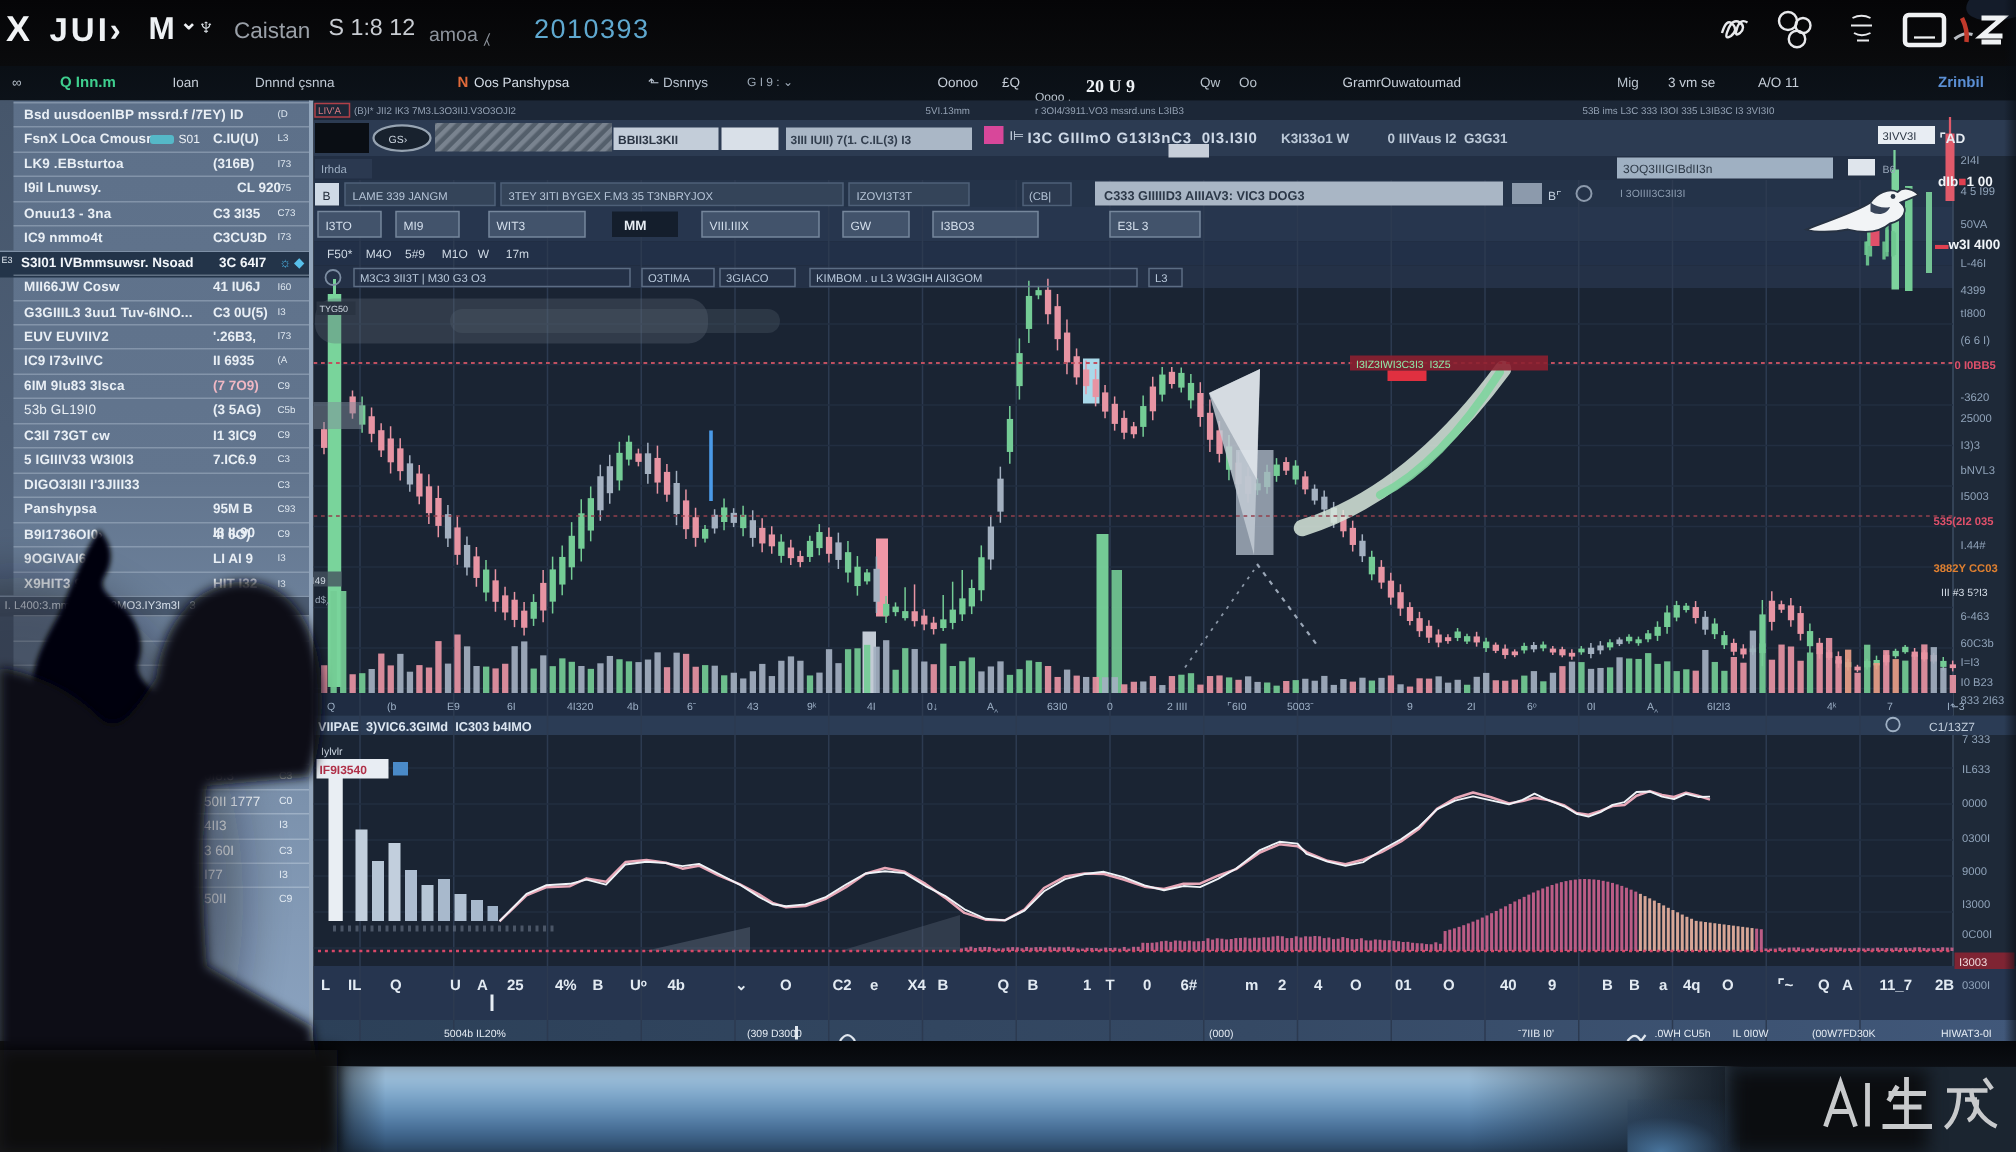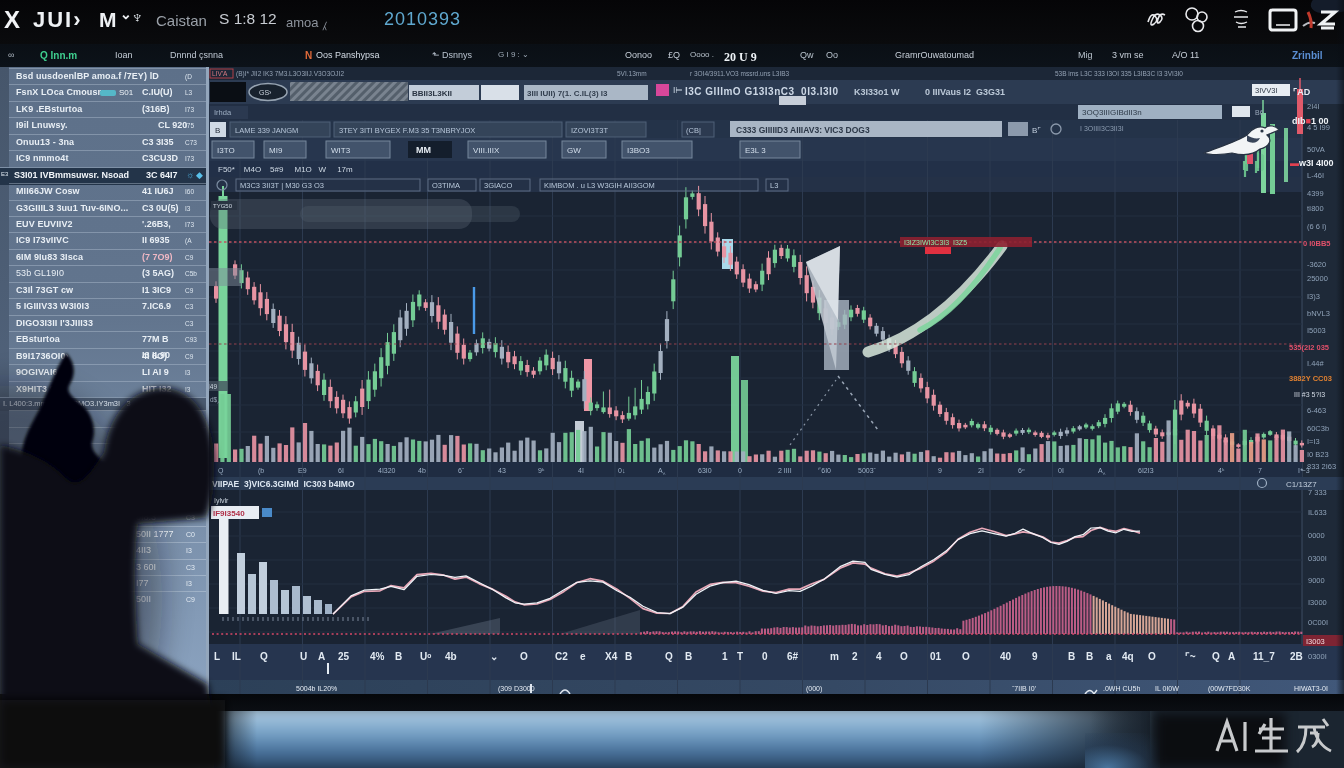"2010393" div.t { margin-left: 28px -> none }
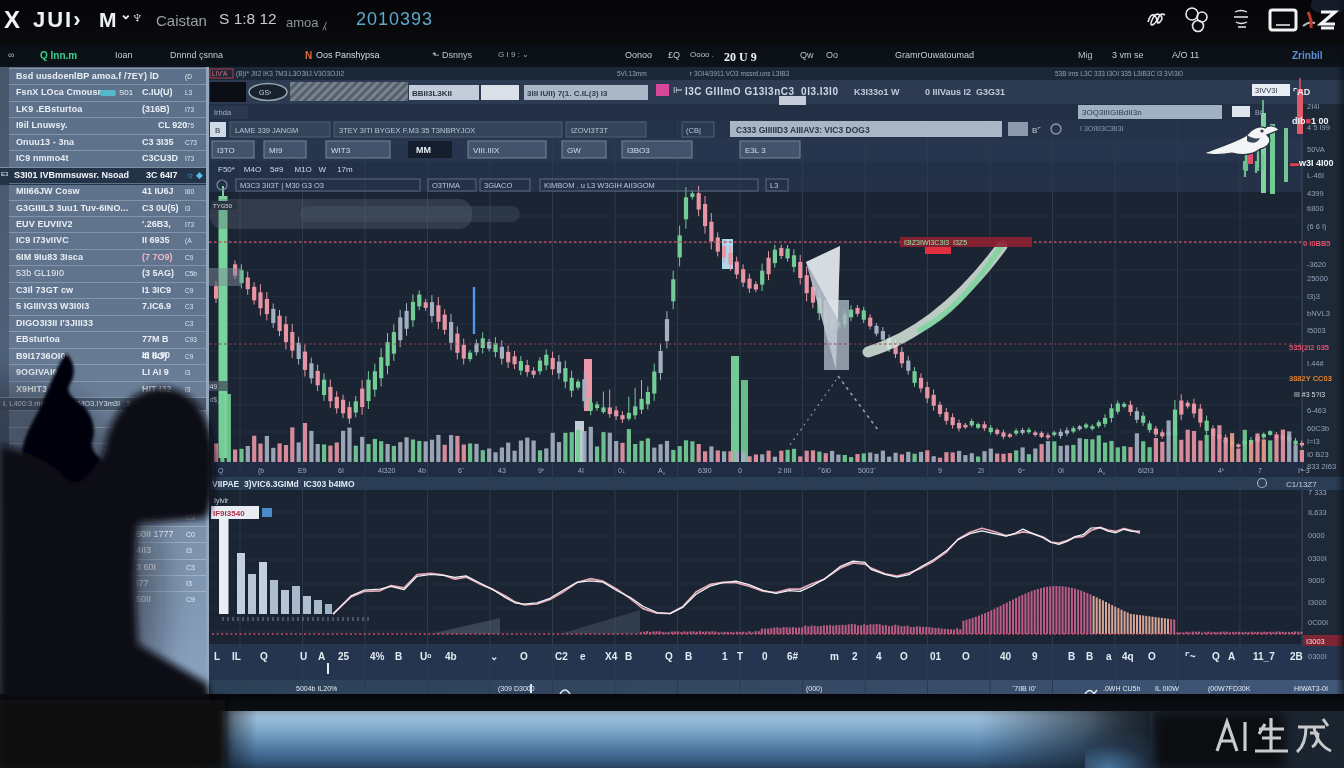"Oooo ." div.t { top: 50px -> 60px }
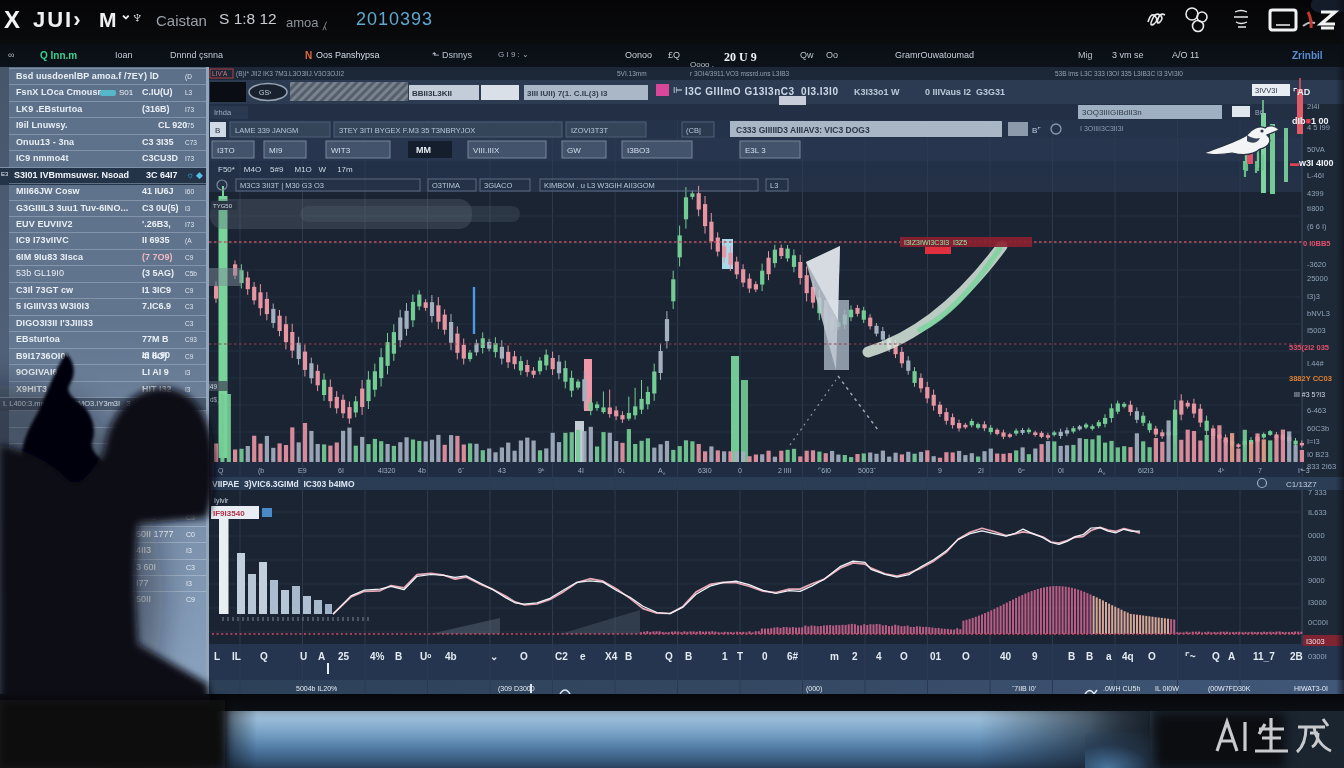"Bsd uusdoenlBP amoa.f /7EY) lD" div.t { text: amoa.f -> mssrd.f }
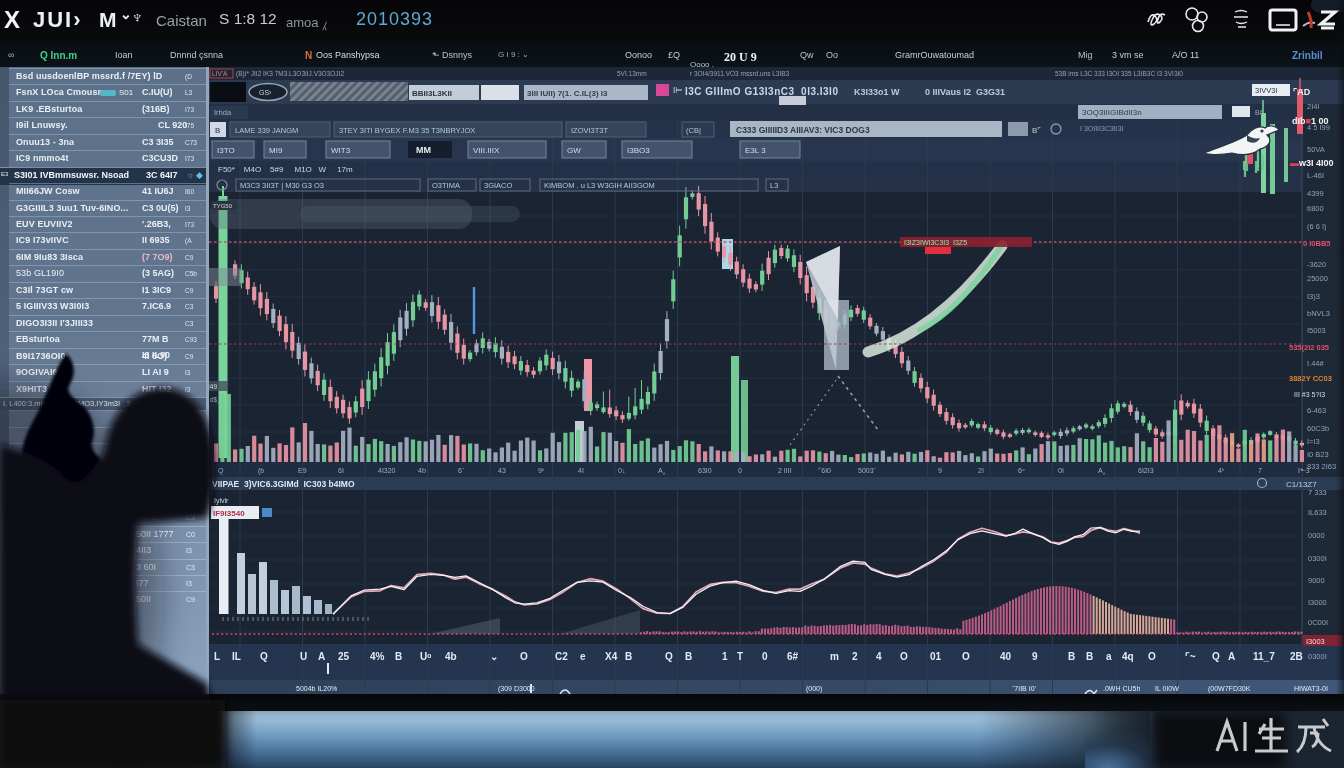"EBsturtoa" div.t { text: EBsturtoa -> Panshypsa }
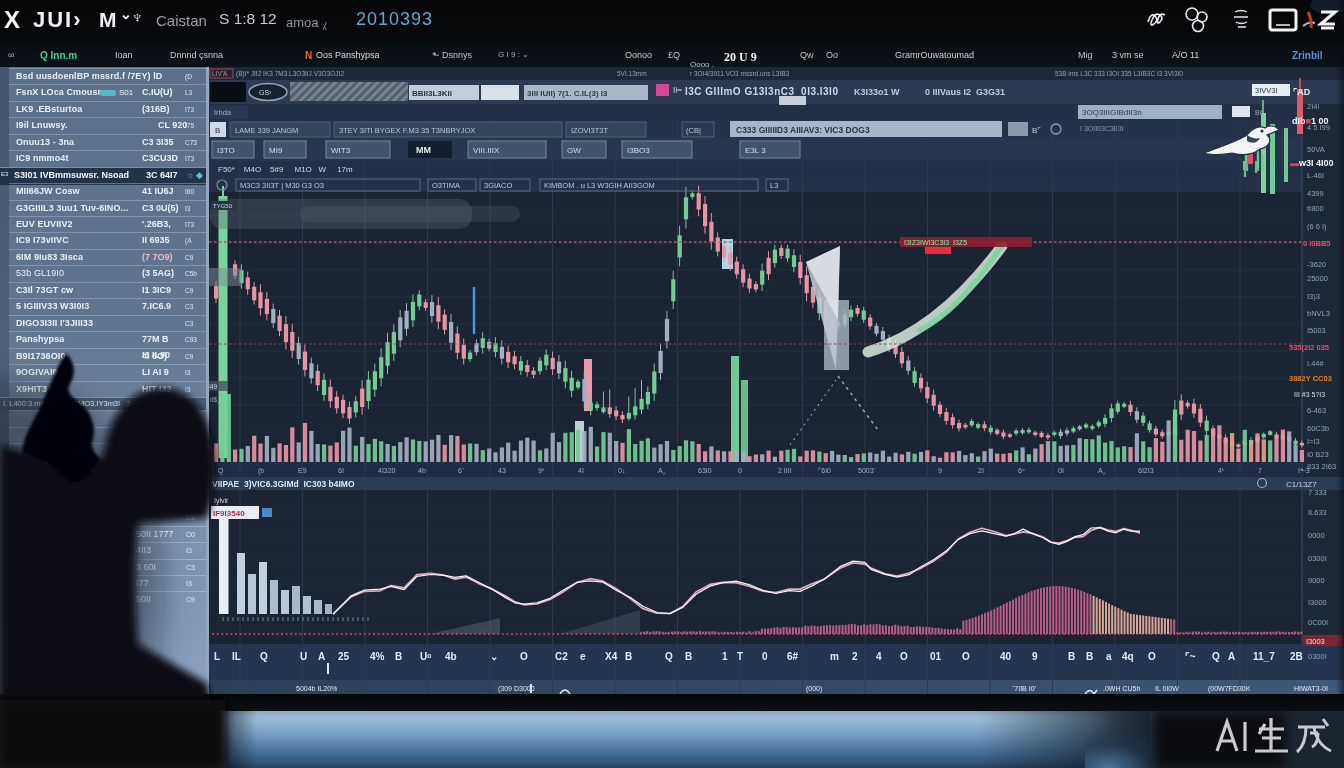"77M B" div.t { text: 77M -> 95M }
